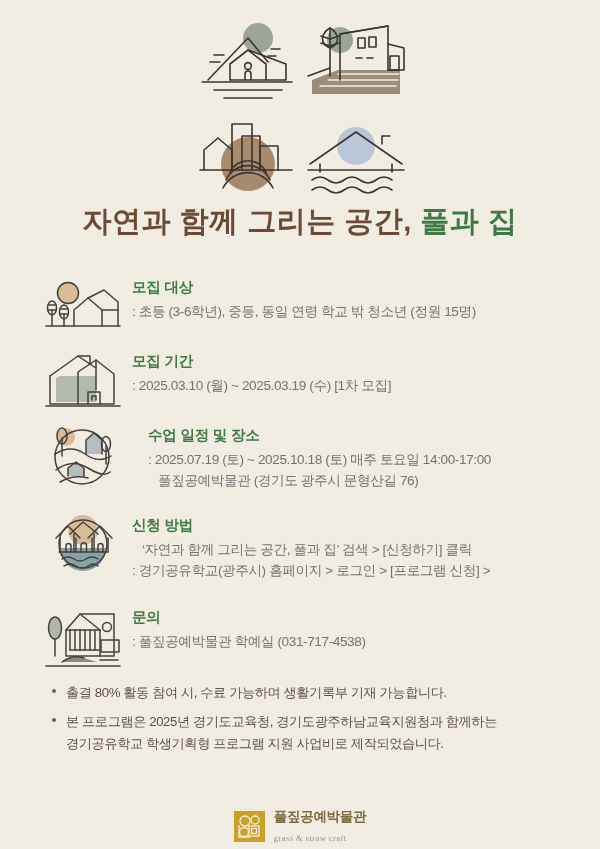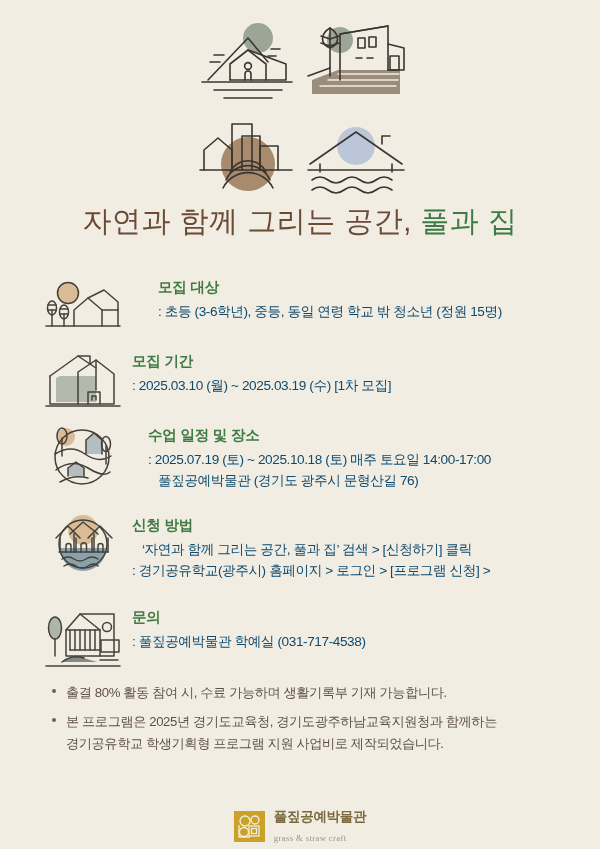"자연과 함께 그리는 공간, 풀과" .title { font-weight: 400 -> 700 }
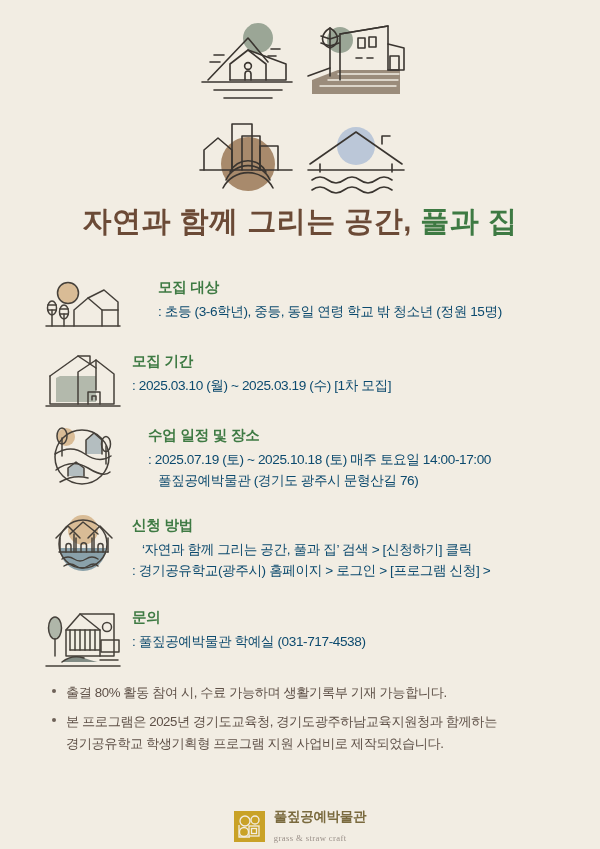"모집 대상" .row-1 { gap: 26px -> none }
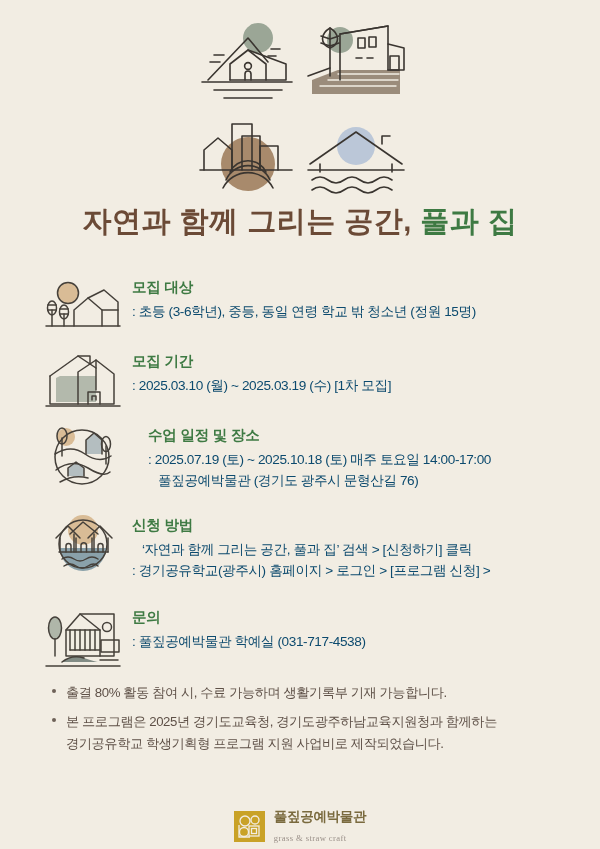": 초등 (3-6학년), 중등, 동일" .info-desc { color: #0c4a6e -> #737373 }
